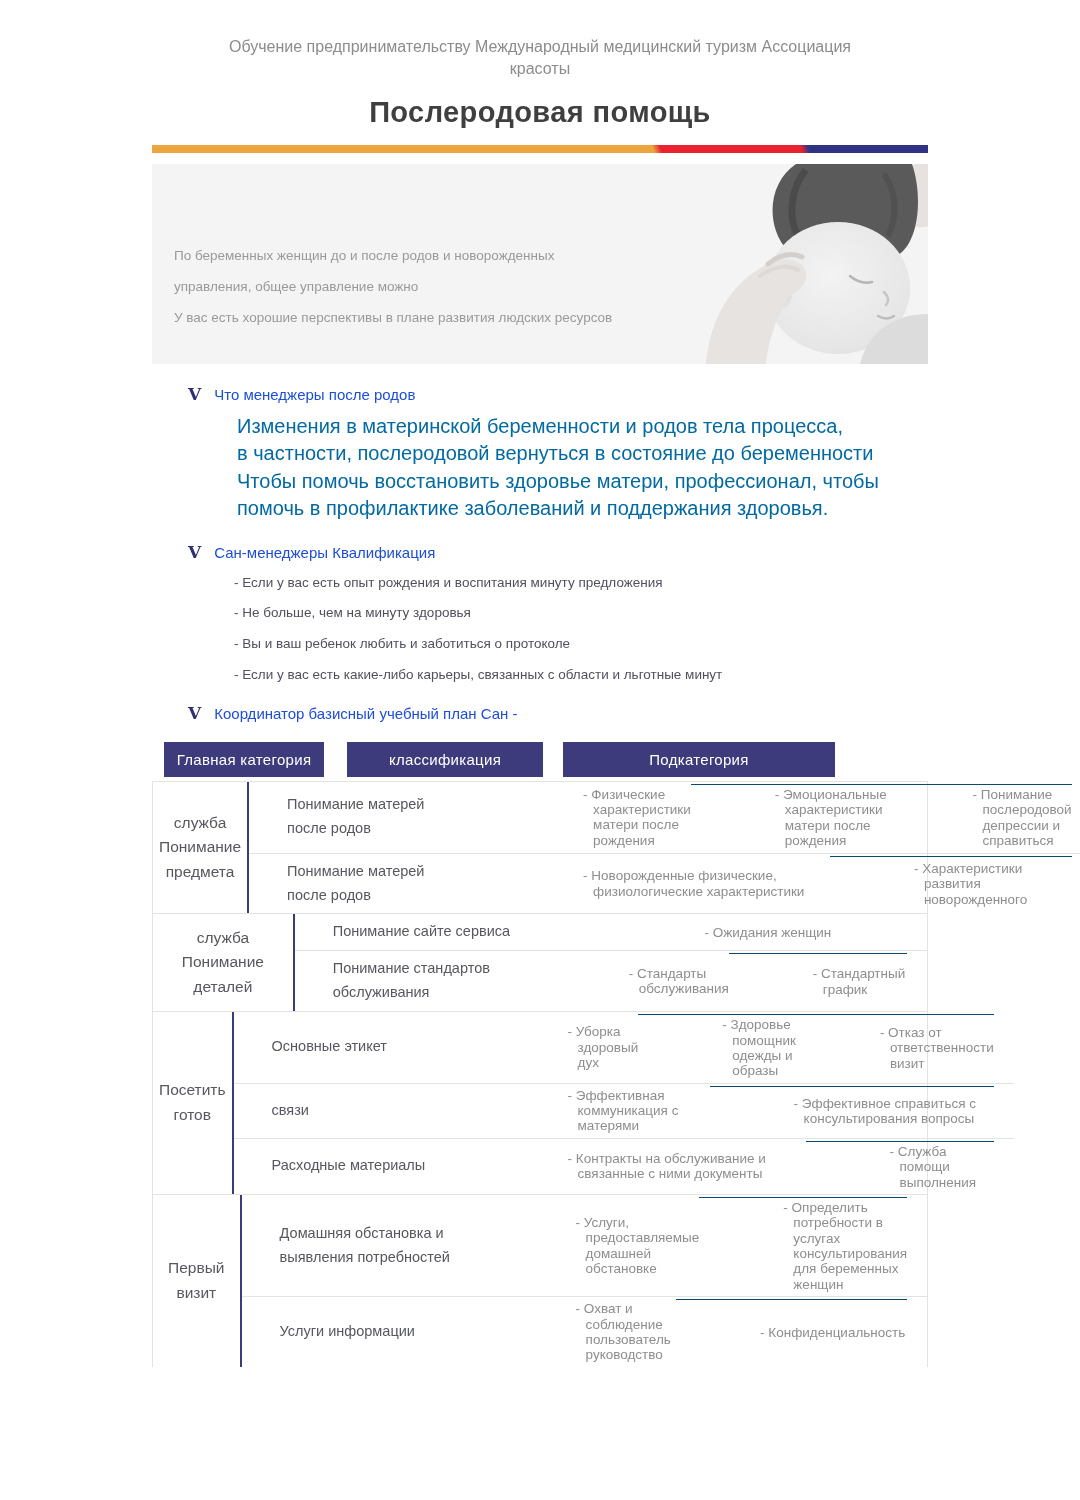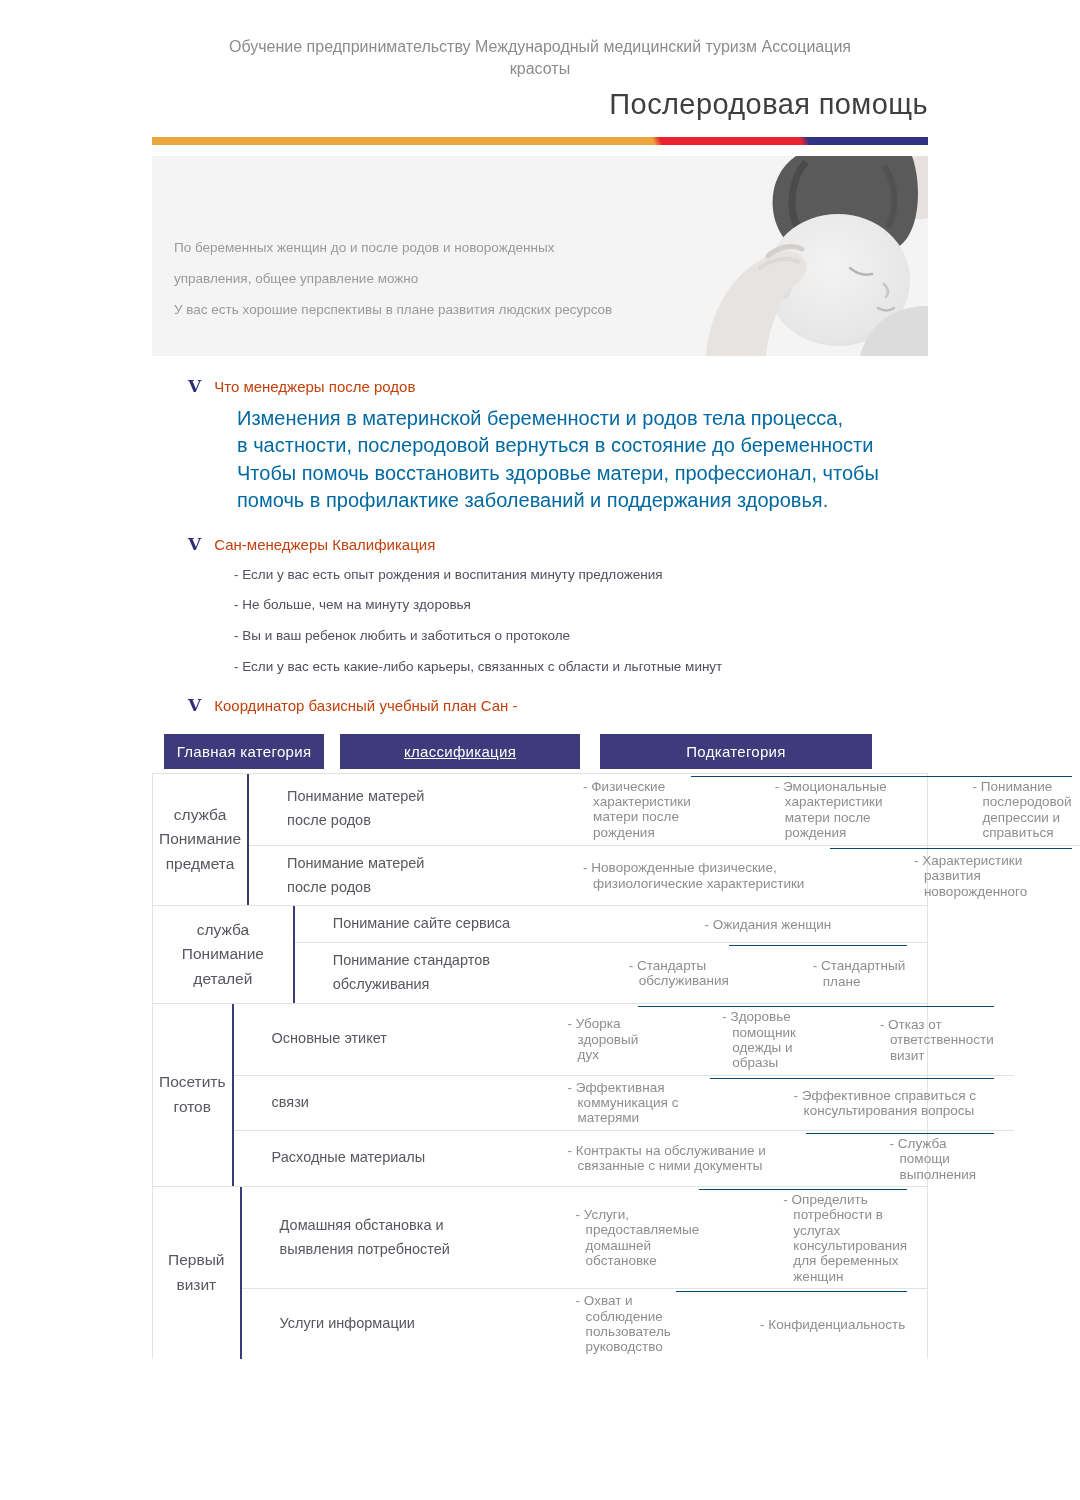"Послеродовая помощь" .page-title { font-weight: normal -> bold; margin-top: 8px -> 16px; text-align: right -> center }
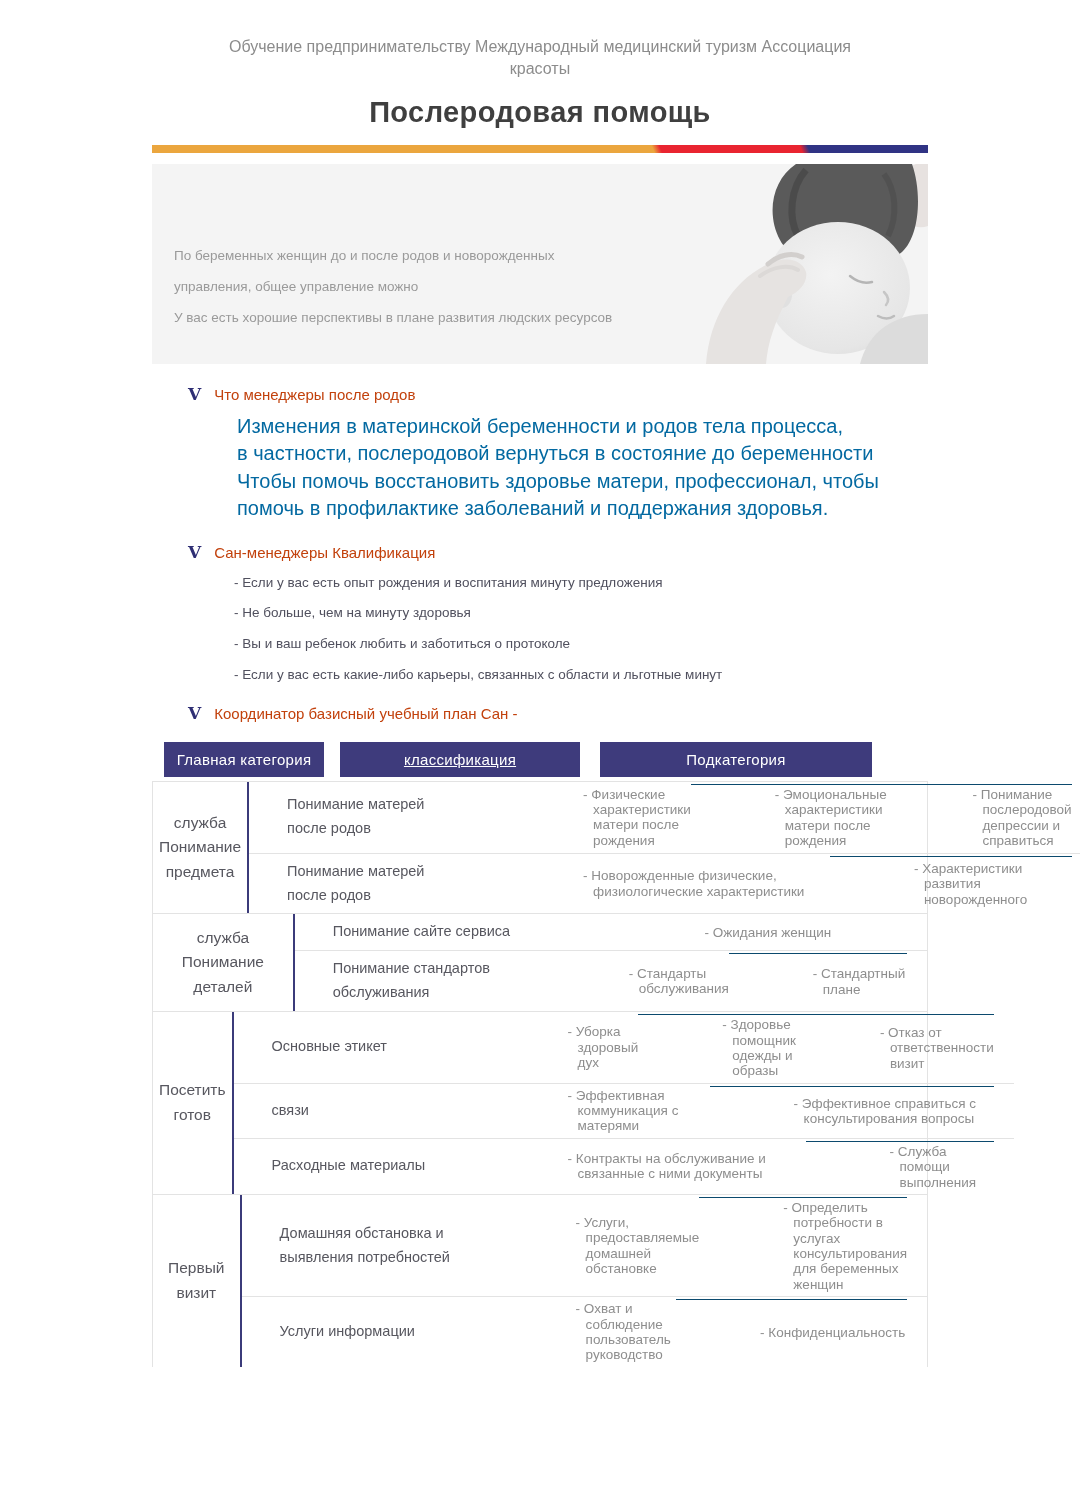"Что менеджеры после родов" .sec-title { color: #c2410c -> #1d4ed8 }
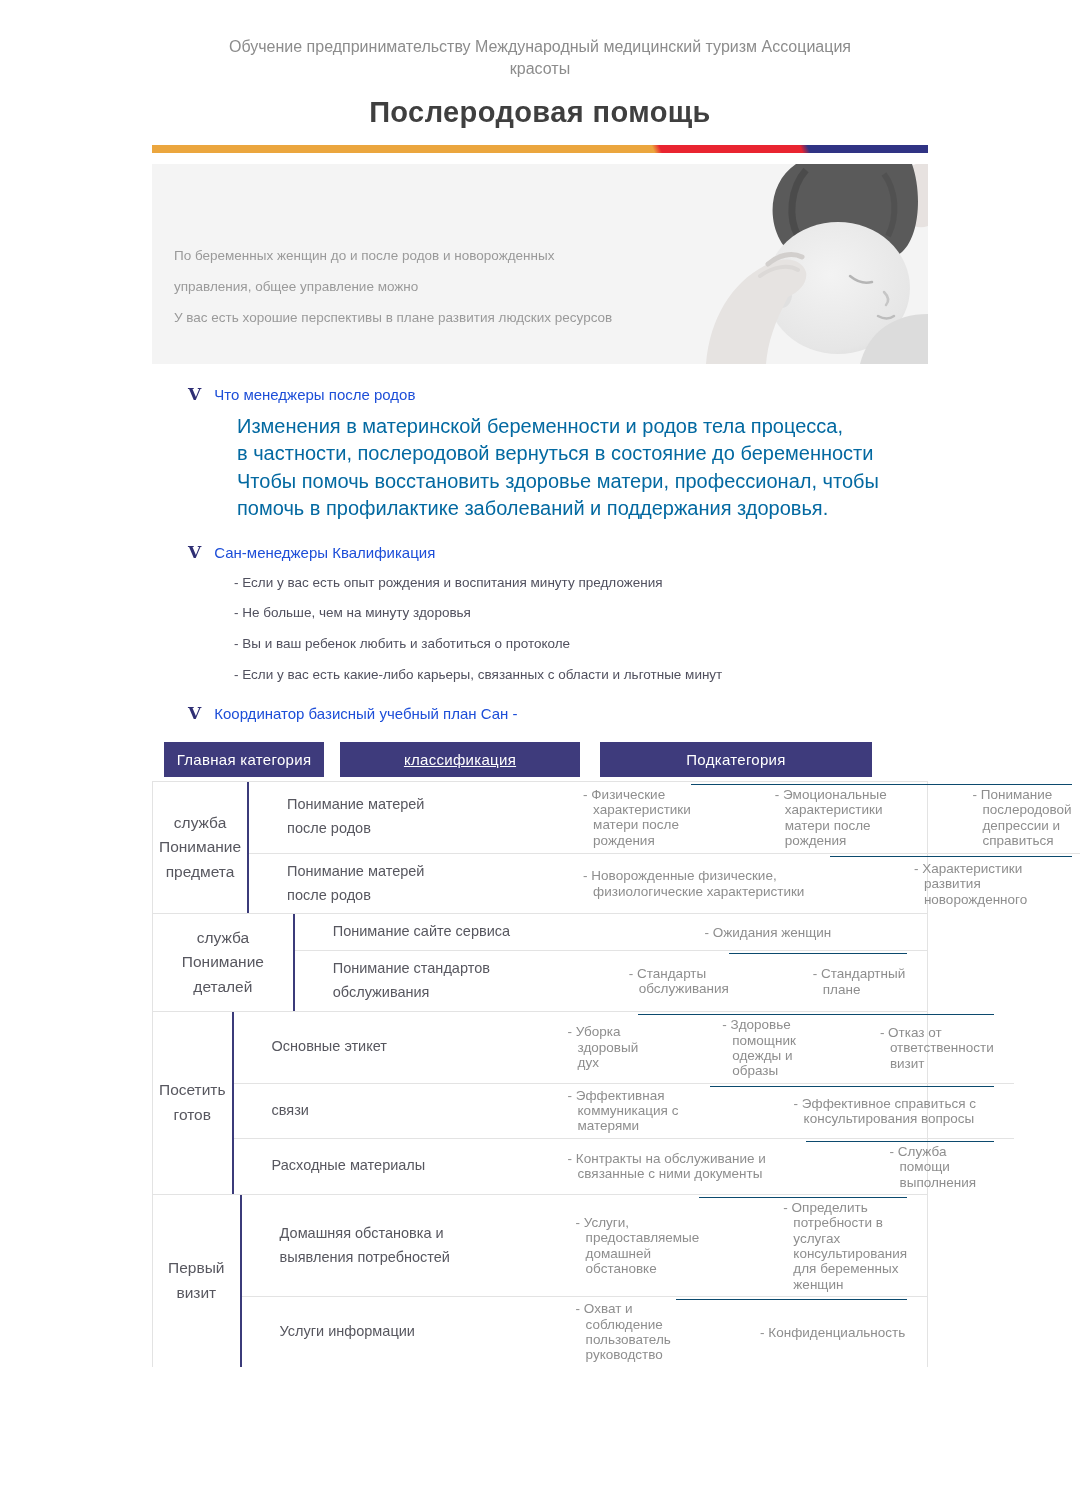"классификация" .th2 { margin-left: 16px -> 23px; text-decoration: underline -> none; width: 240px -> 196px }
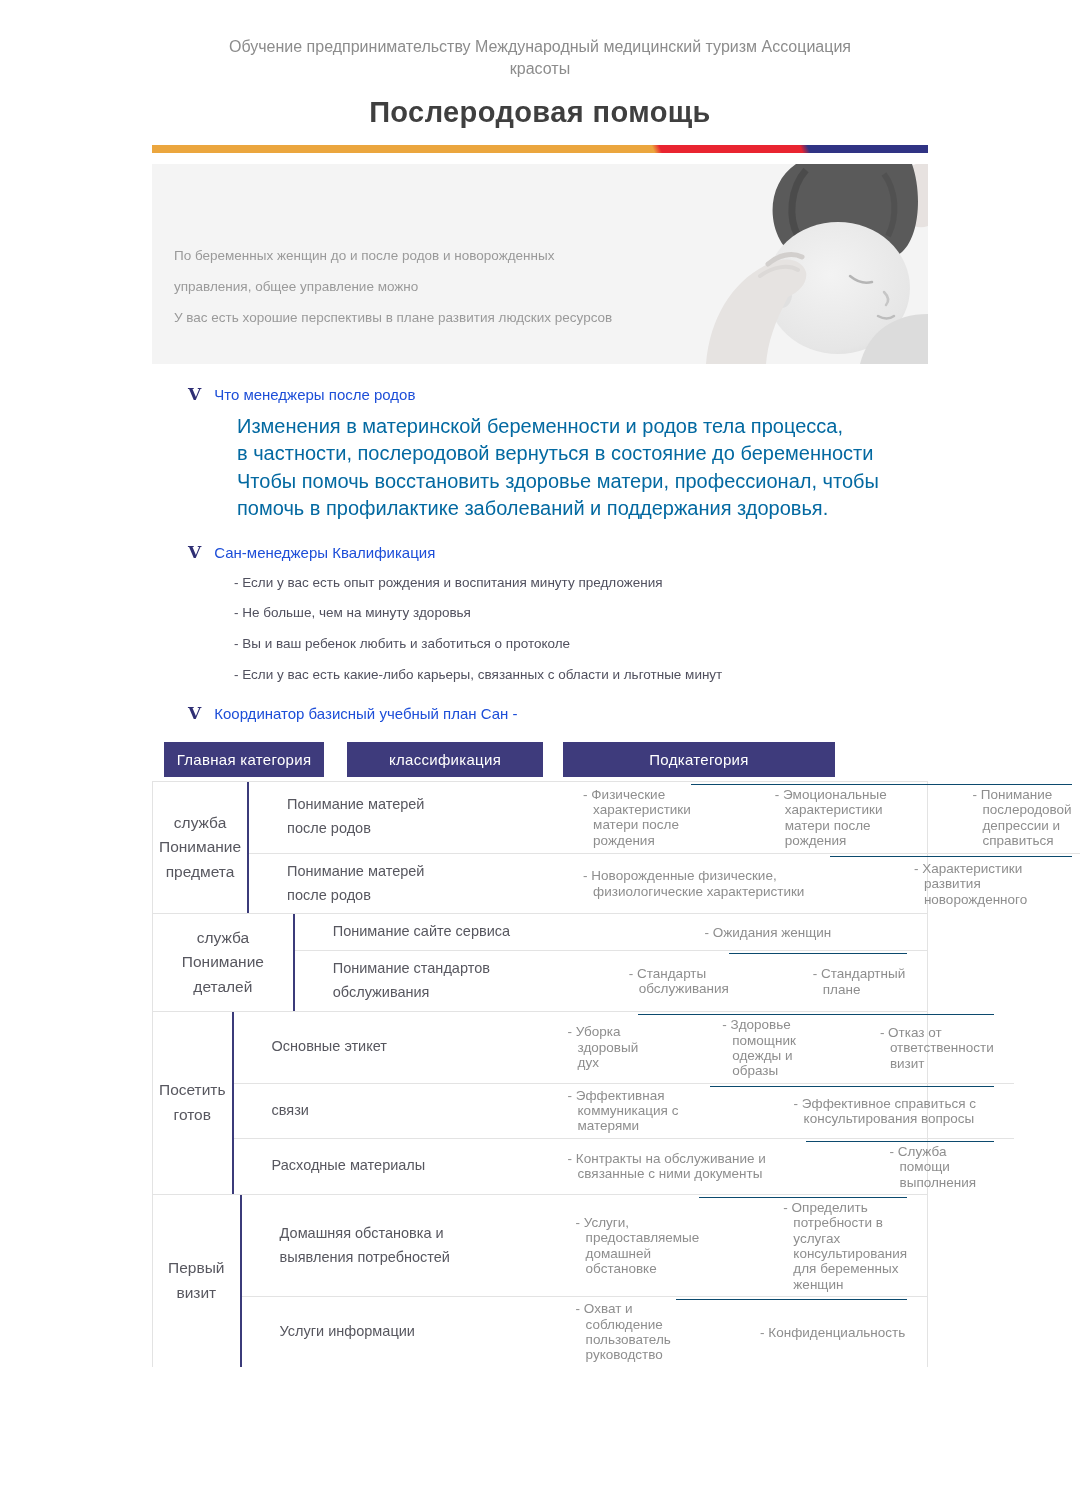"- Стандартный плане" span { text: плане -> график }
